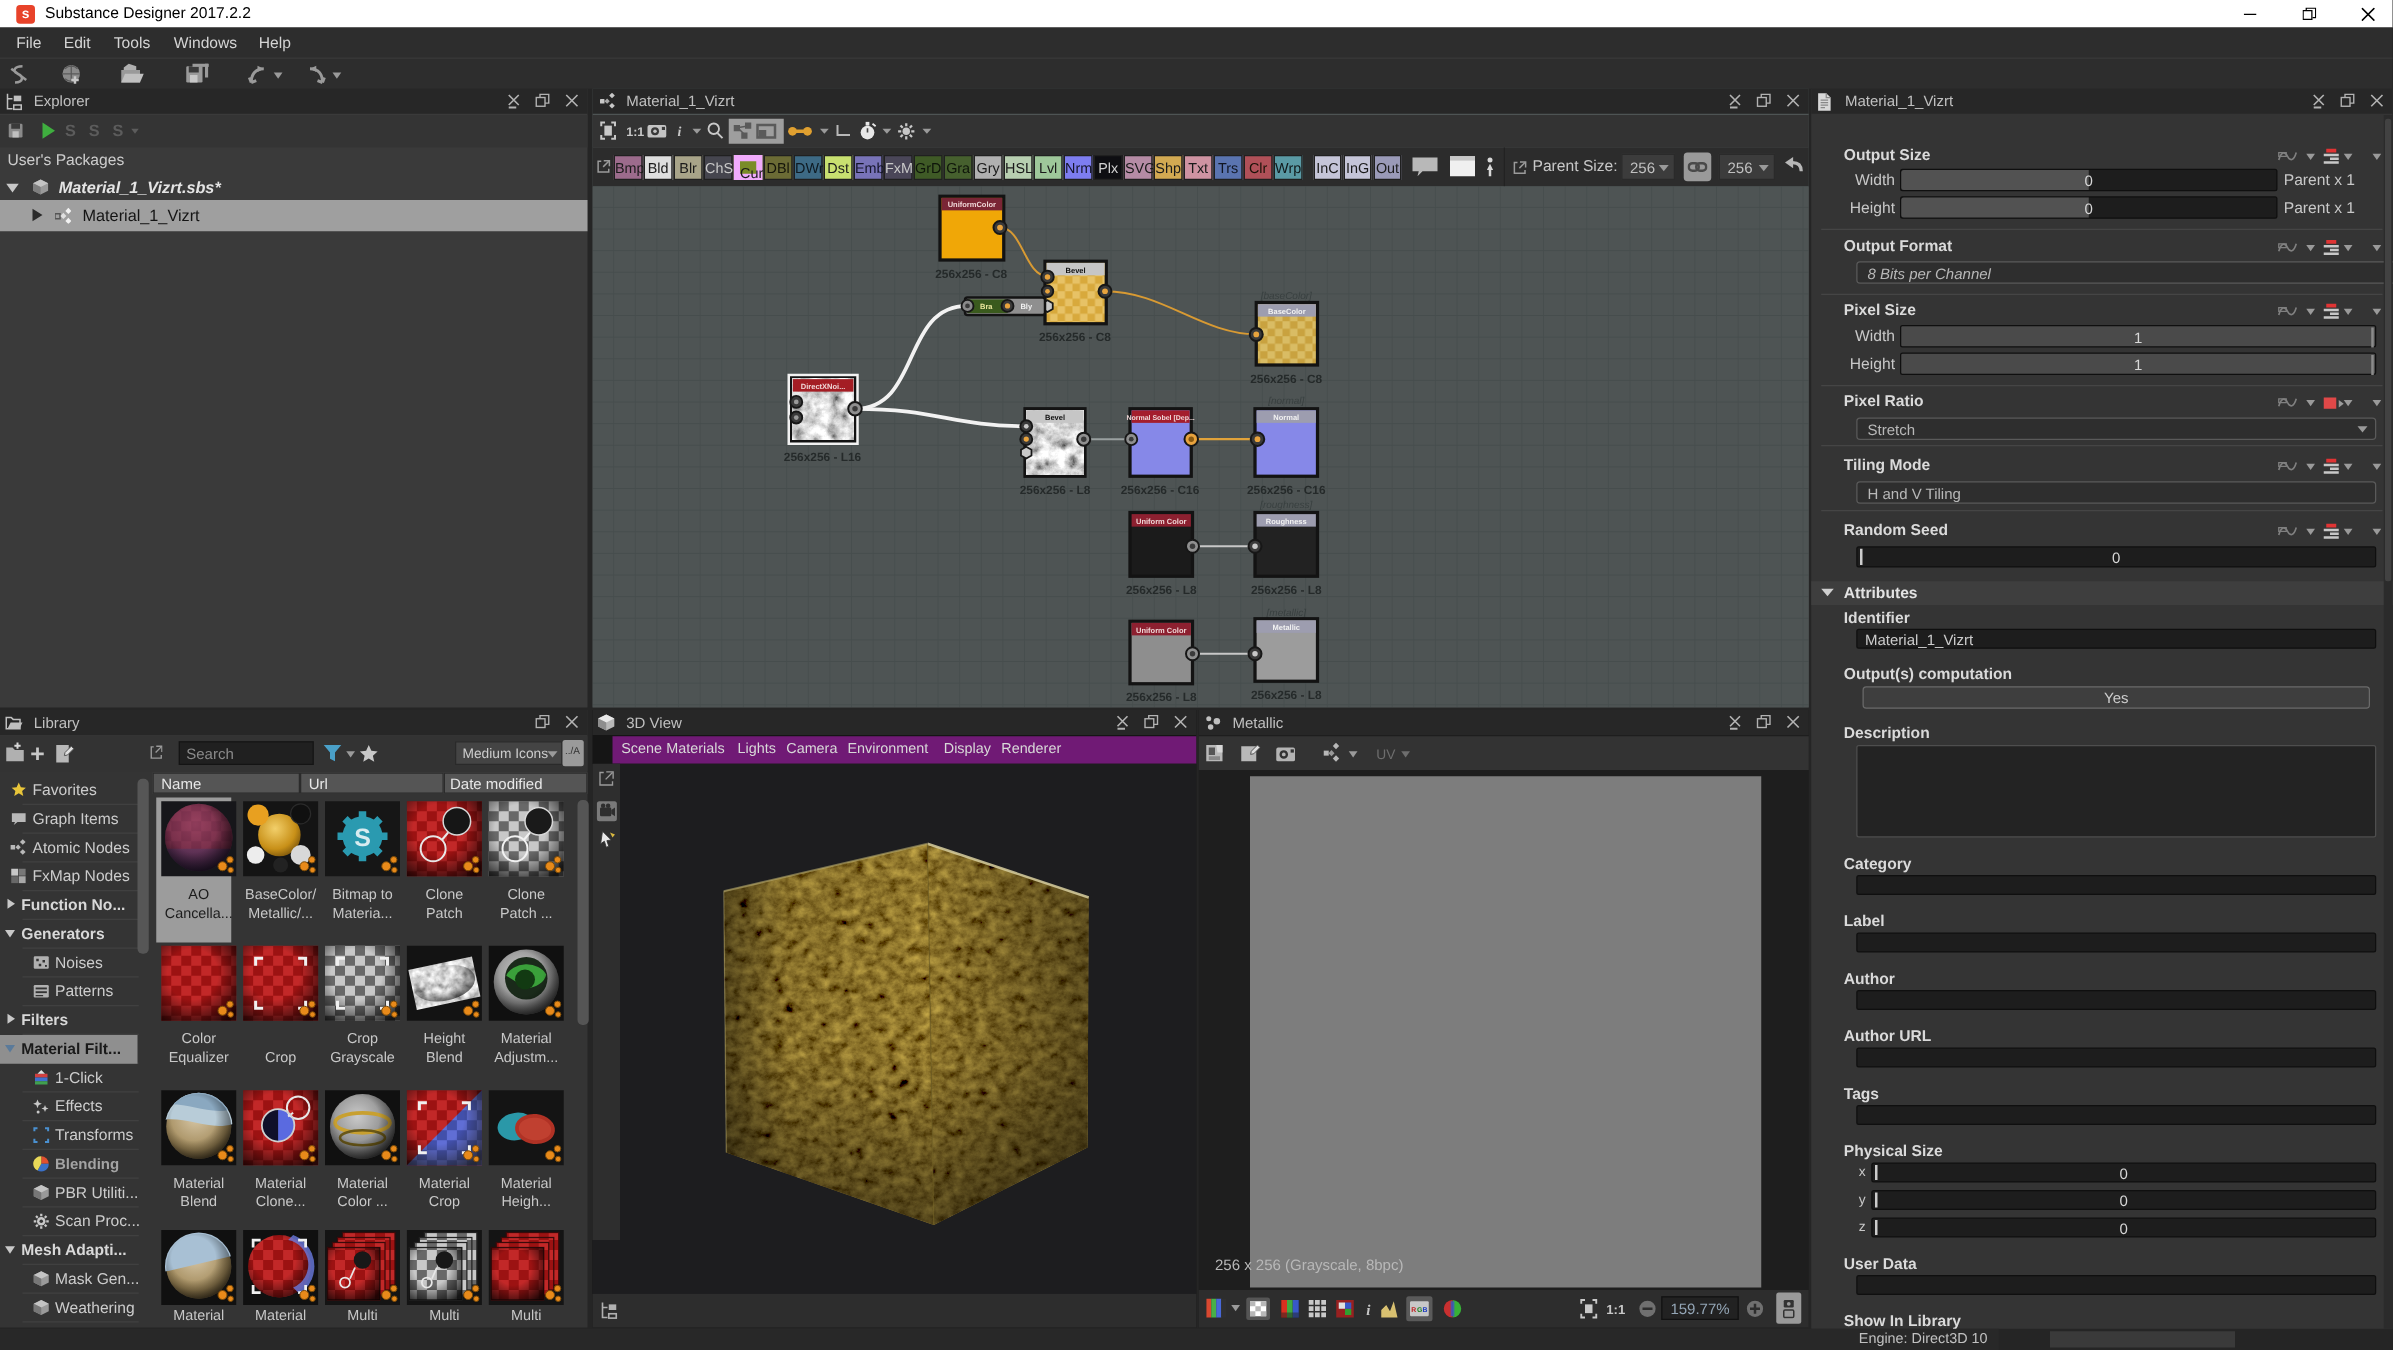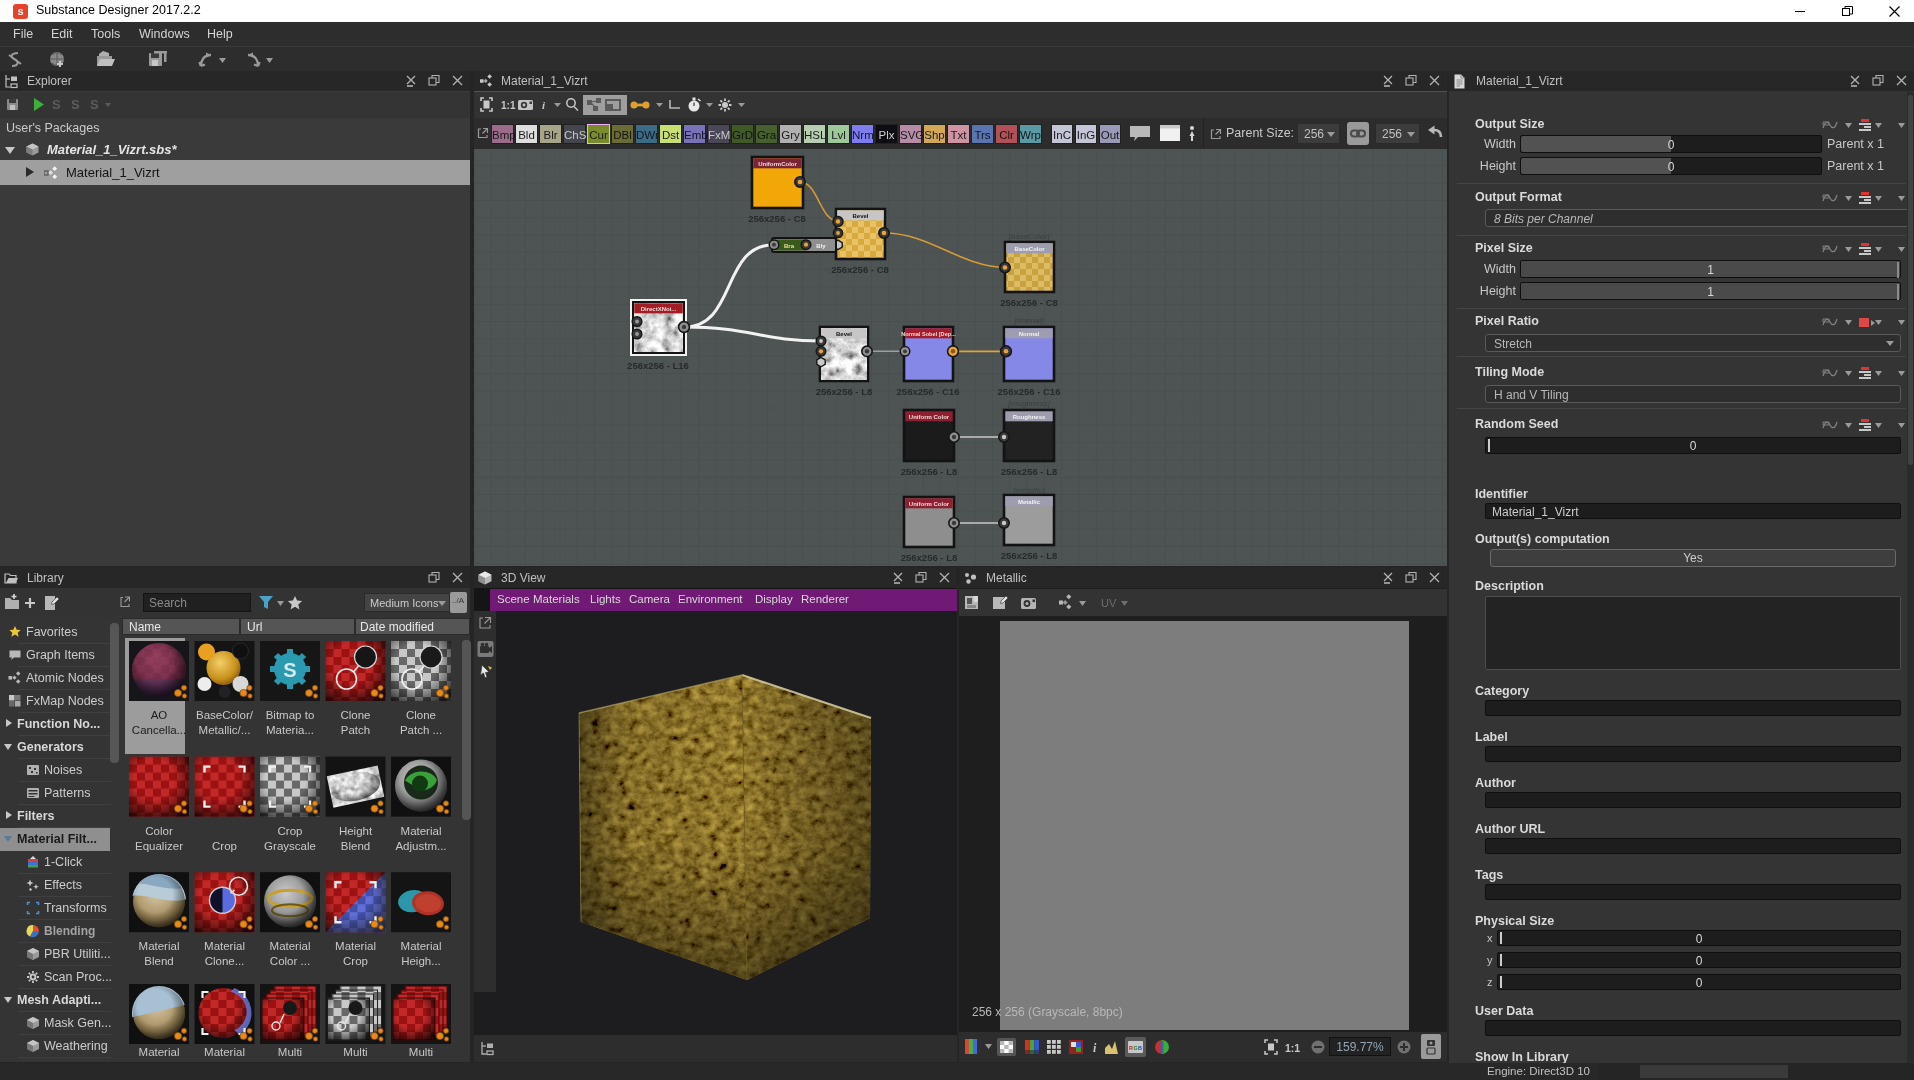"Cur" div { border: 1px solid #f0abfc -> 5px solid #f0abfc }
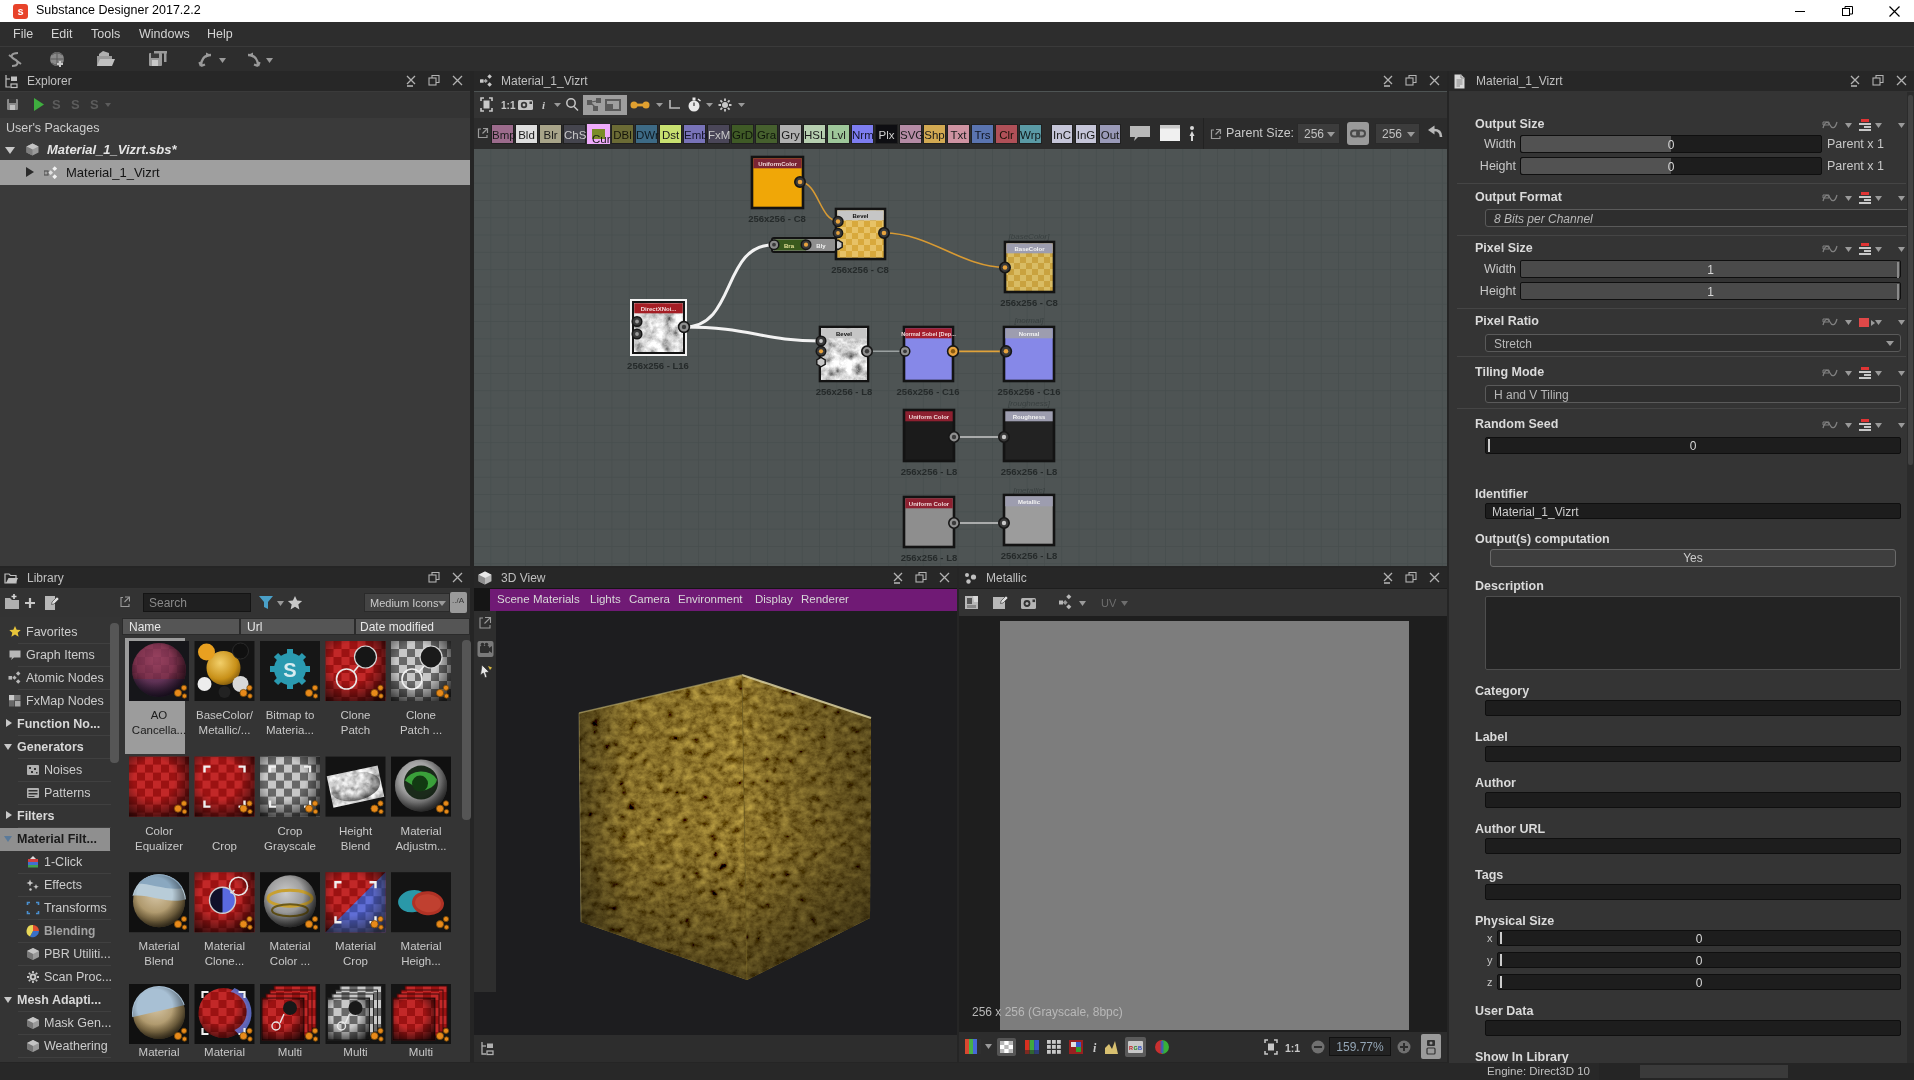"Attributes" div.prop-sec { html: none -> <div> <span></span> <span>Attributes</span> </div> }
